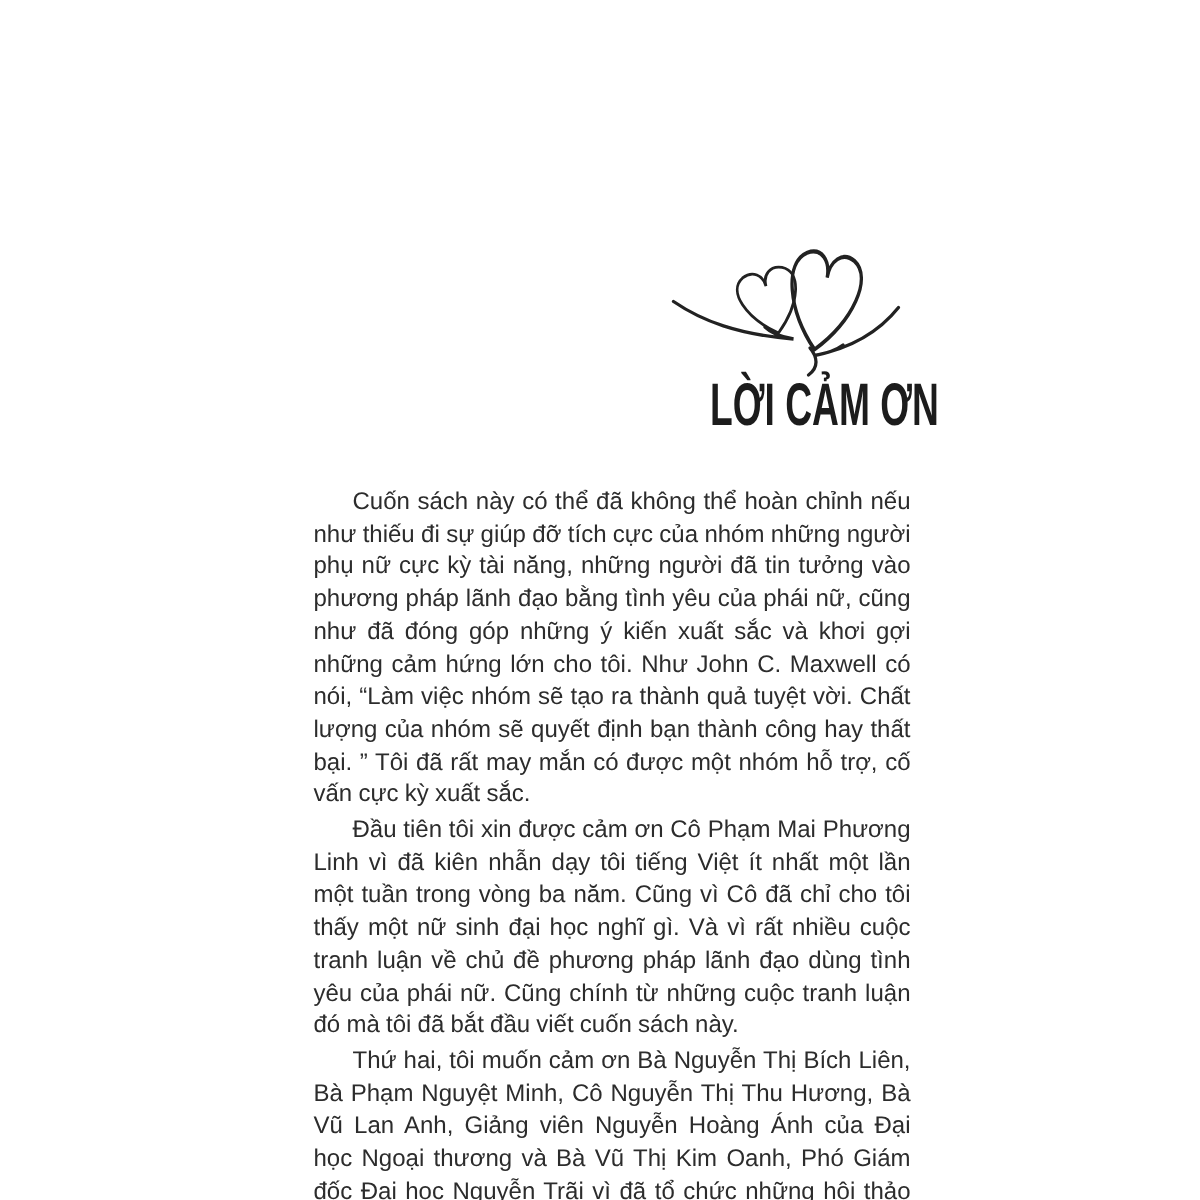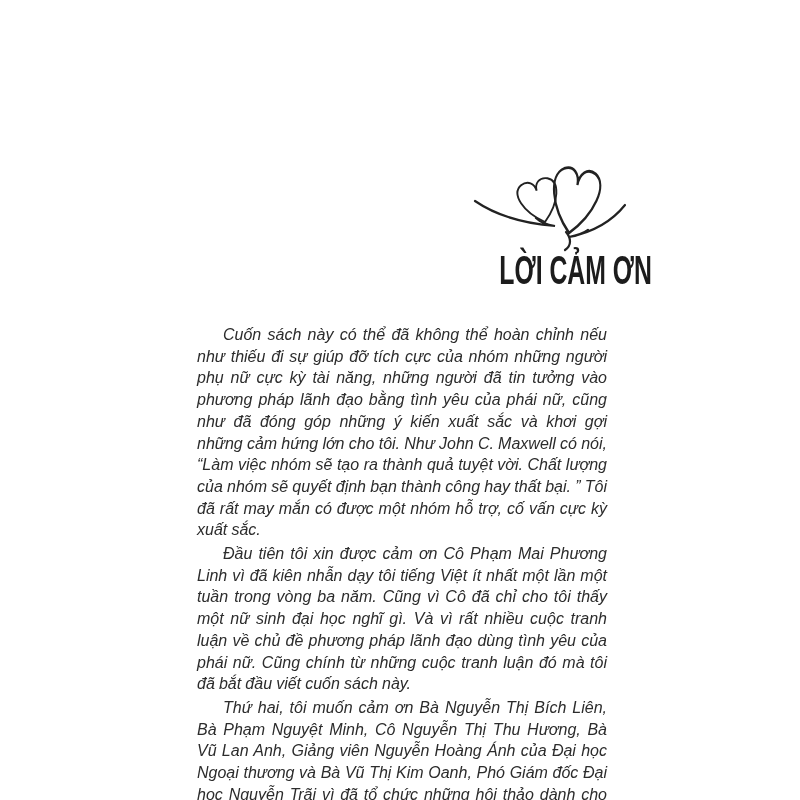"LỜI CẢM ƠN" .chapter-header { left: 468px -> 442px }
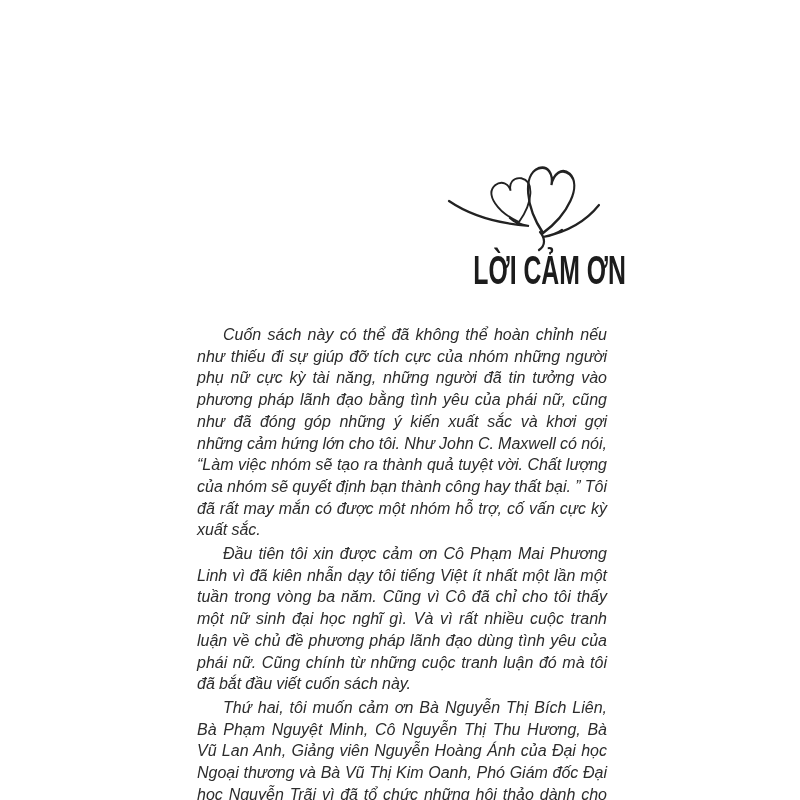"Cuốn sách này có thể" .content p { font-style: italic -> none; margin: 0 0 2px 4px -> 0 0 2px 16px }
